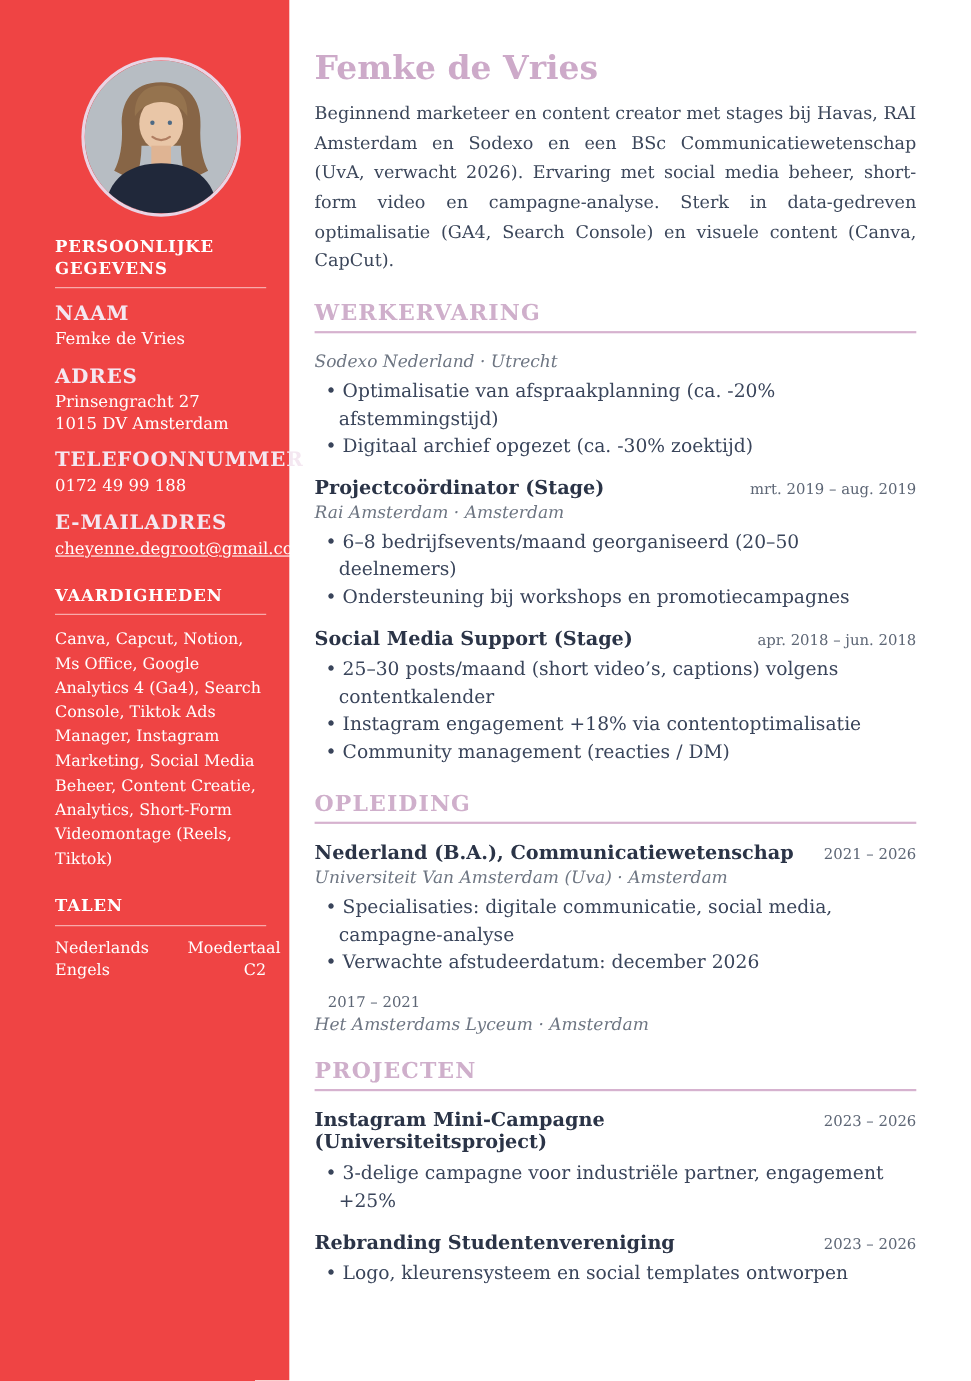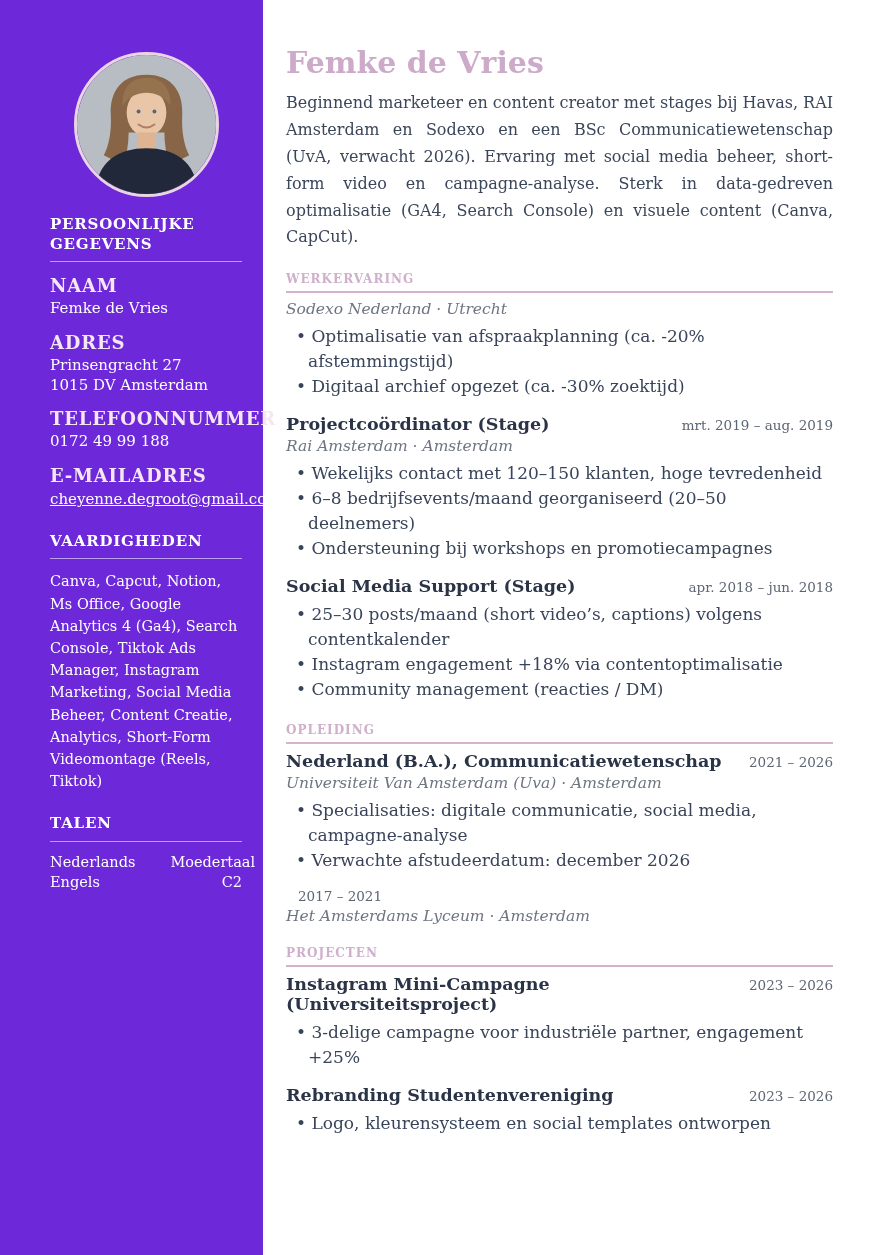"PERSOONLIJKE GEGEVENS" .sidebar { background: #6d28d9 -> #ef4444 }
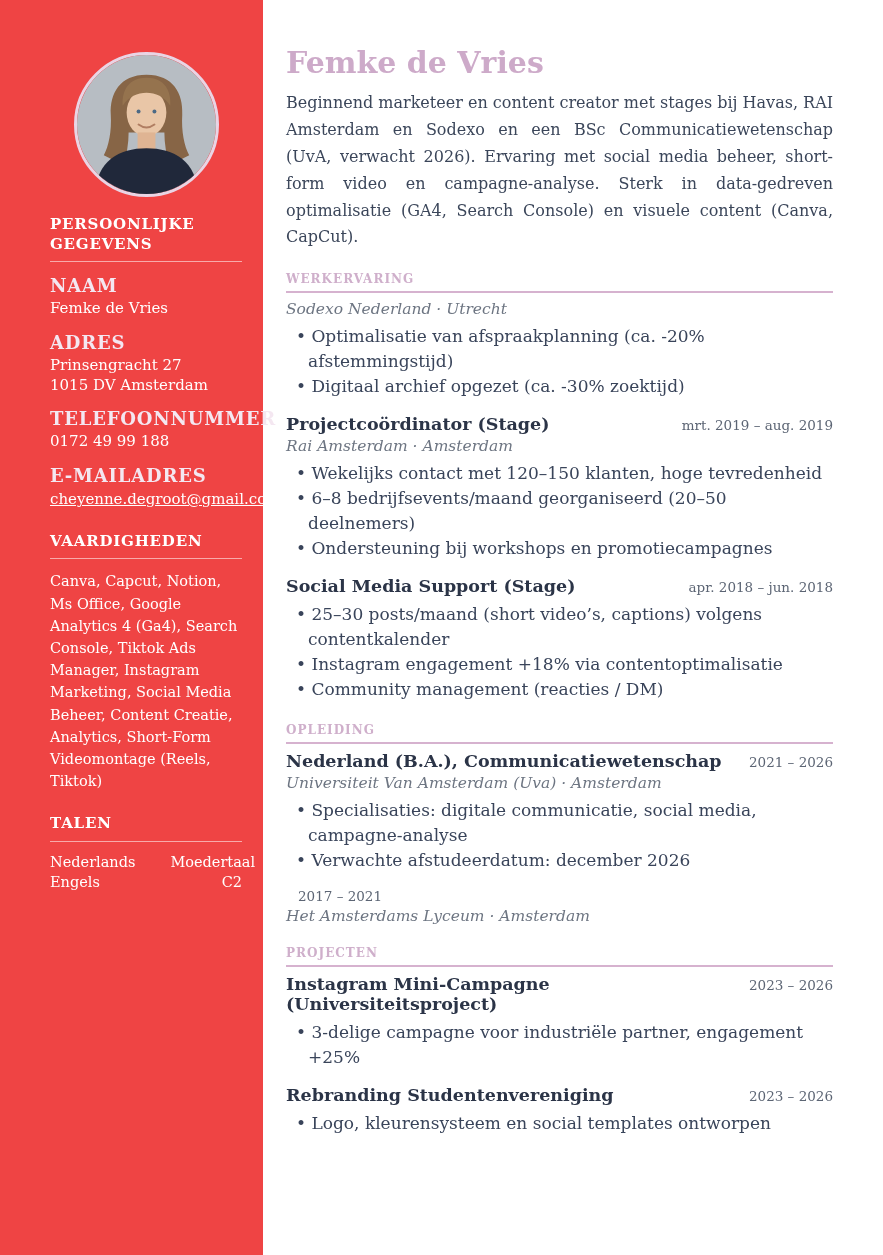"WERKERVARING" .section-heading { font-size: 12px -> 20px; margin-bottom: 7px -> 17px }
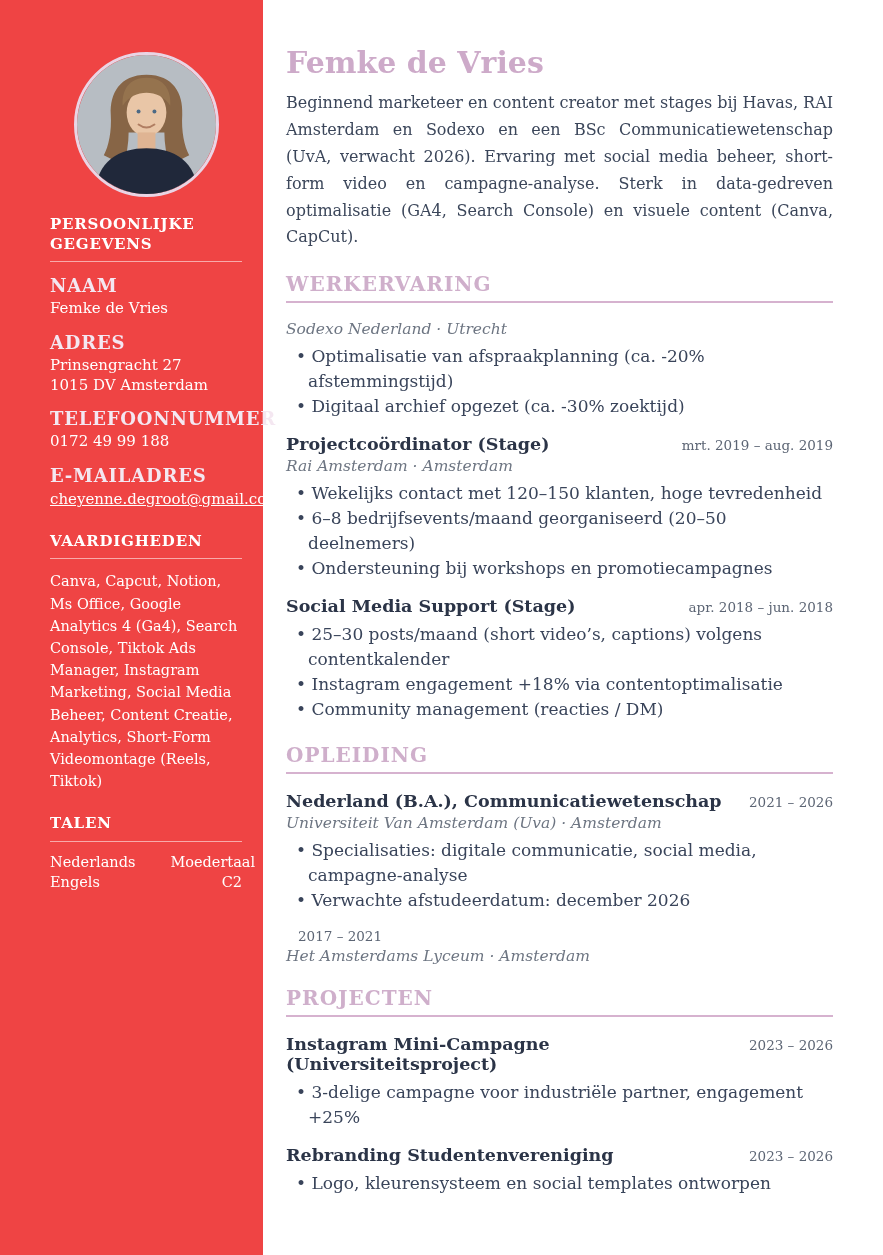"Wekelijks contact met 120–150 klanten," li { html: <li>Wekelijks contact met 120–150 klanten, hoge tevredenheid</li> -> none }
